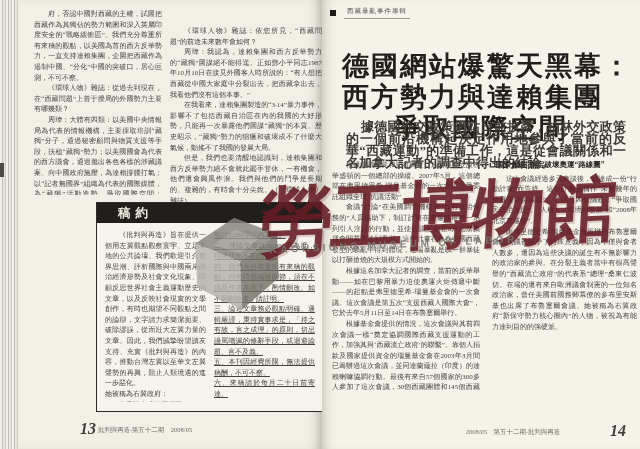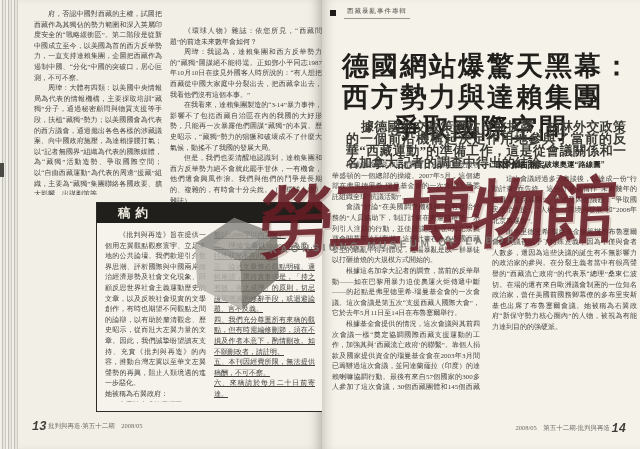"府，否認中國對西藏的主權，試圖把西藏作為其獨佔的勢力範圍和深入英屬印度安全的“戰" p { text: 第二階段是從新中國成立至今 -> 我們充分尊重所有來稿的觀點 }
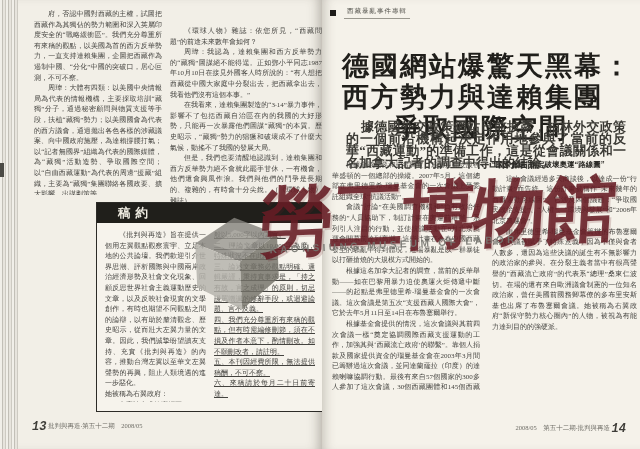"《環球人物》雜誌：從過去到現在，在“西藏問題”上善于攪局的外國勢力主要有哪幾類？" p { html: none -> <p>《環球人物》雜誌：從過去到現在，在“西藏問題”上善于攪局的外國勢力主要有哪幾類？</p> }
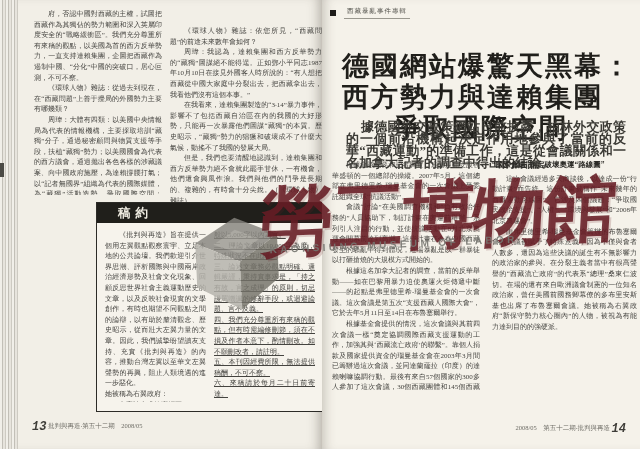"《批判與再造》旨在提供一個用左翼觀點觀察寰宇、立足本地的公共論壇。我們歡迎引介世" p { text: 以有助於釐清觀念、歷史昭示 -> 文字請力求簡潔扼要、破除謬誤 }
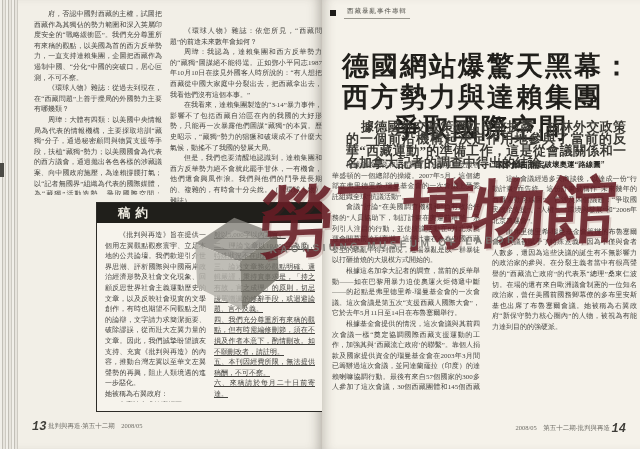"三、論述文章務必觀點明確、邏輯嚴謹，秉持實事求是，「持之有故，言之成理」的原則，" p.gao-item { order: before "四、我們充分尊重所有來稿的觀點，但有時需編修刪節，須在不損及作者本意下，酌情刪改" -> after "四、我們充分尊重所有來稿的觀點，但有時需編修刪節，須在不損及作者本意下，酌情刪改" }
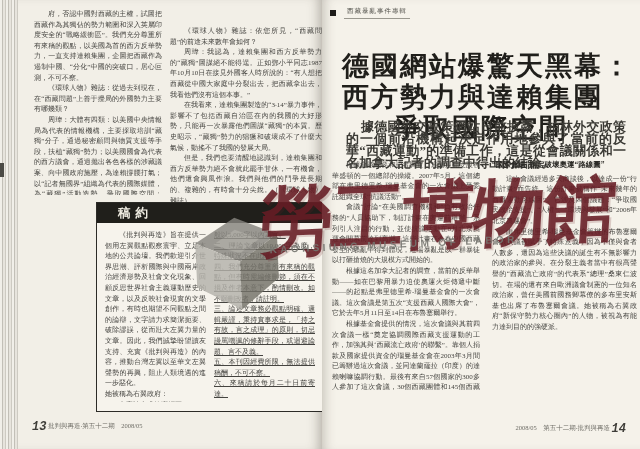"13" .pagenum { font-family: Liberation Mono, monospace -> Liberation Serif, serif; font-size: 12px -> 16px; margin-left: none -> 48px }
